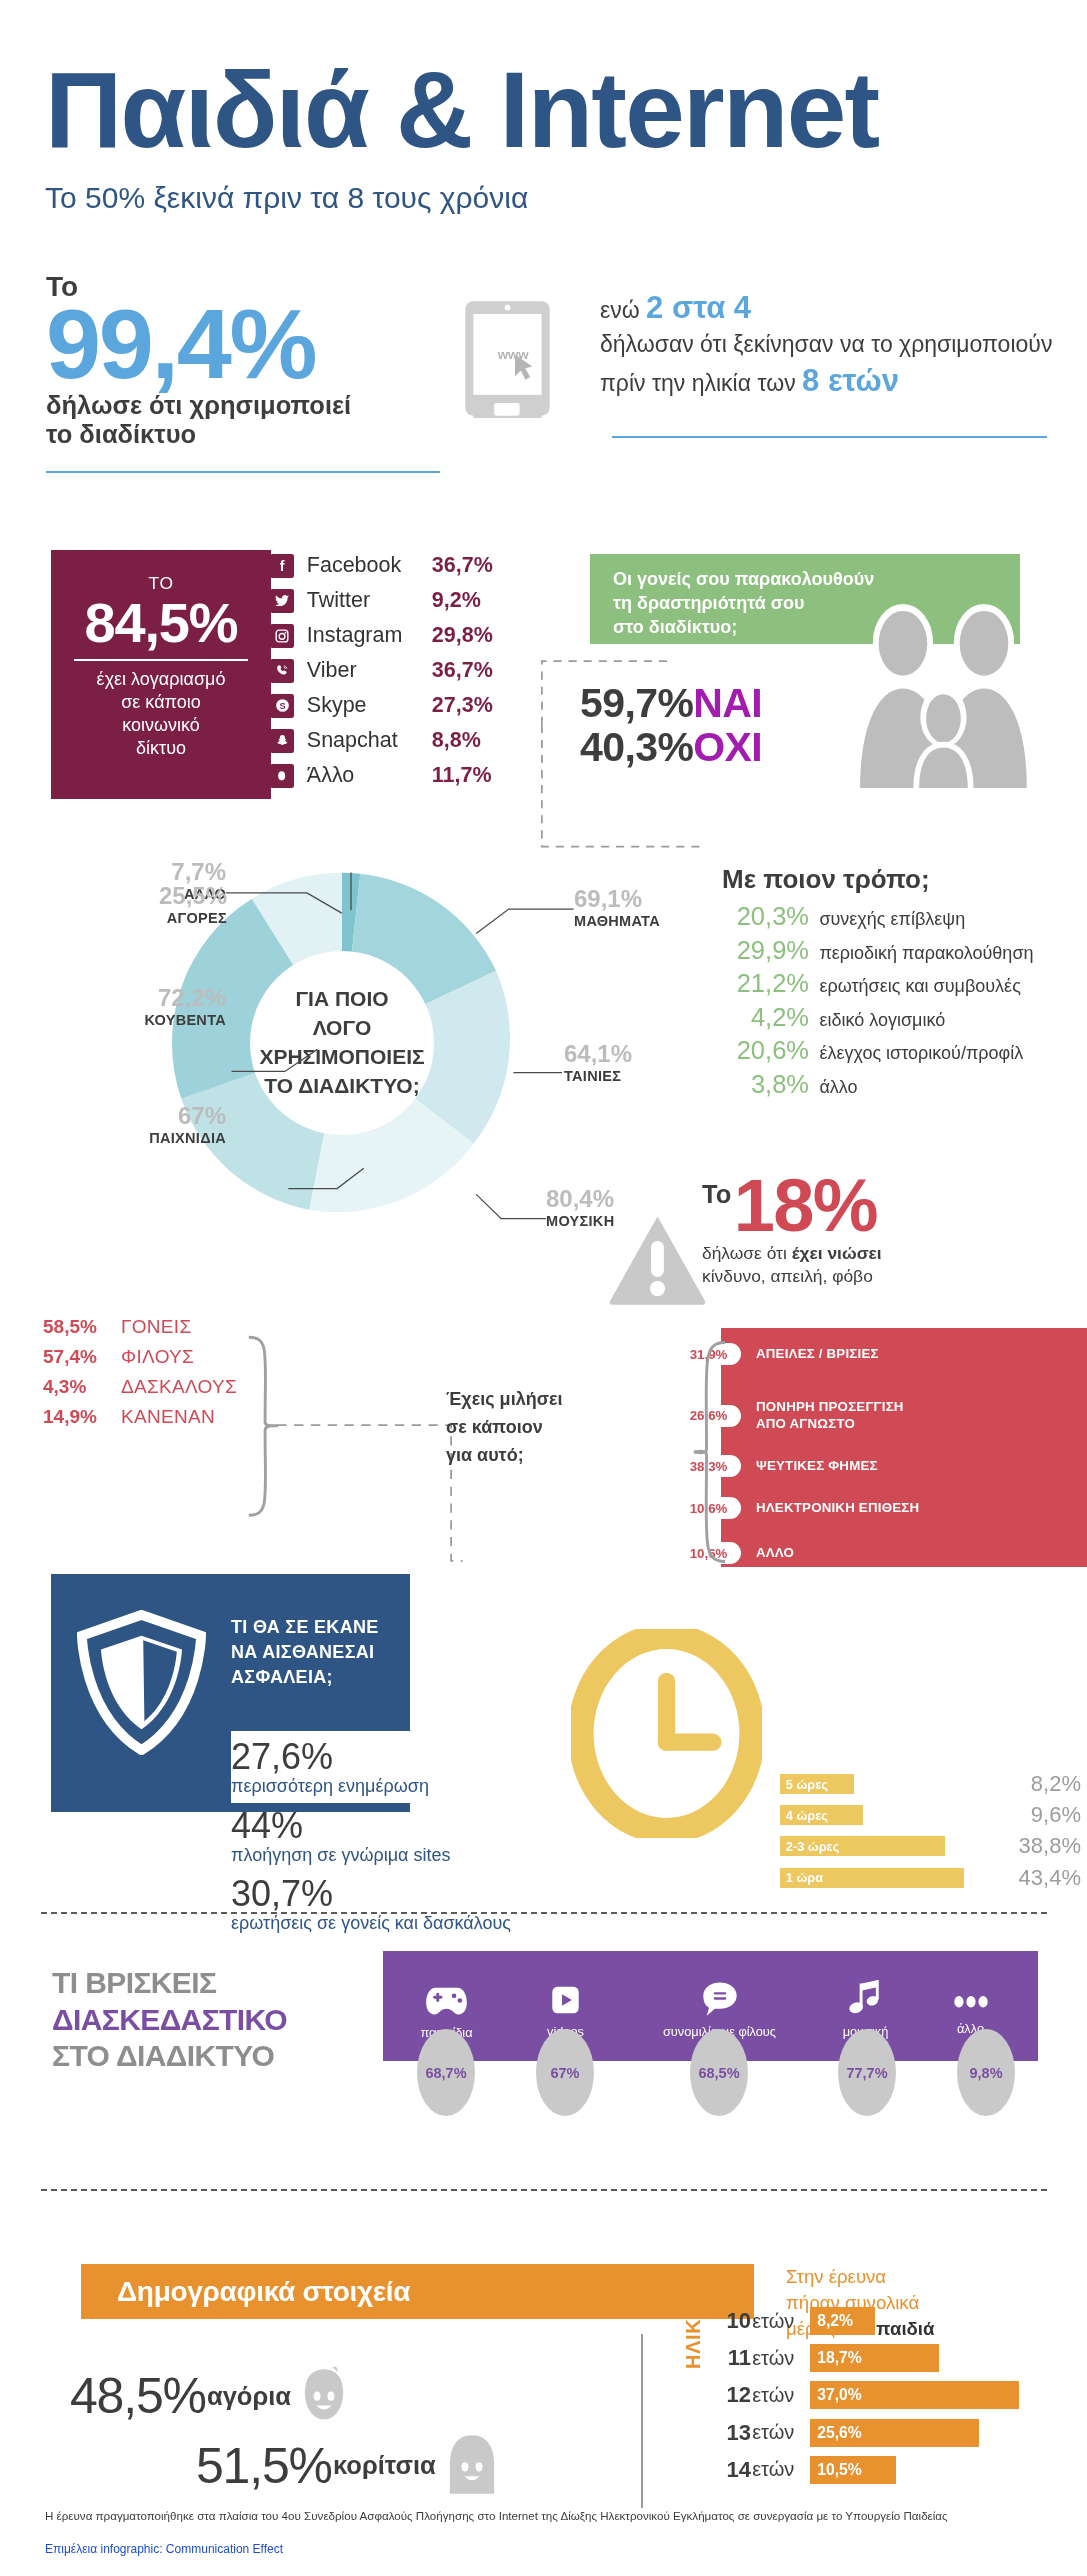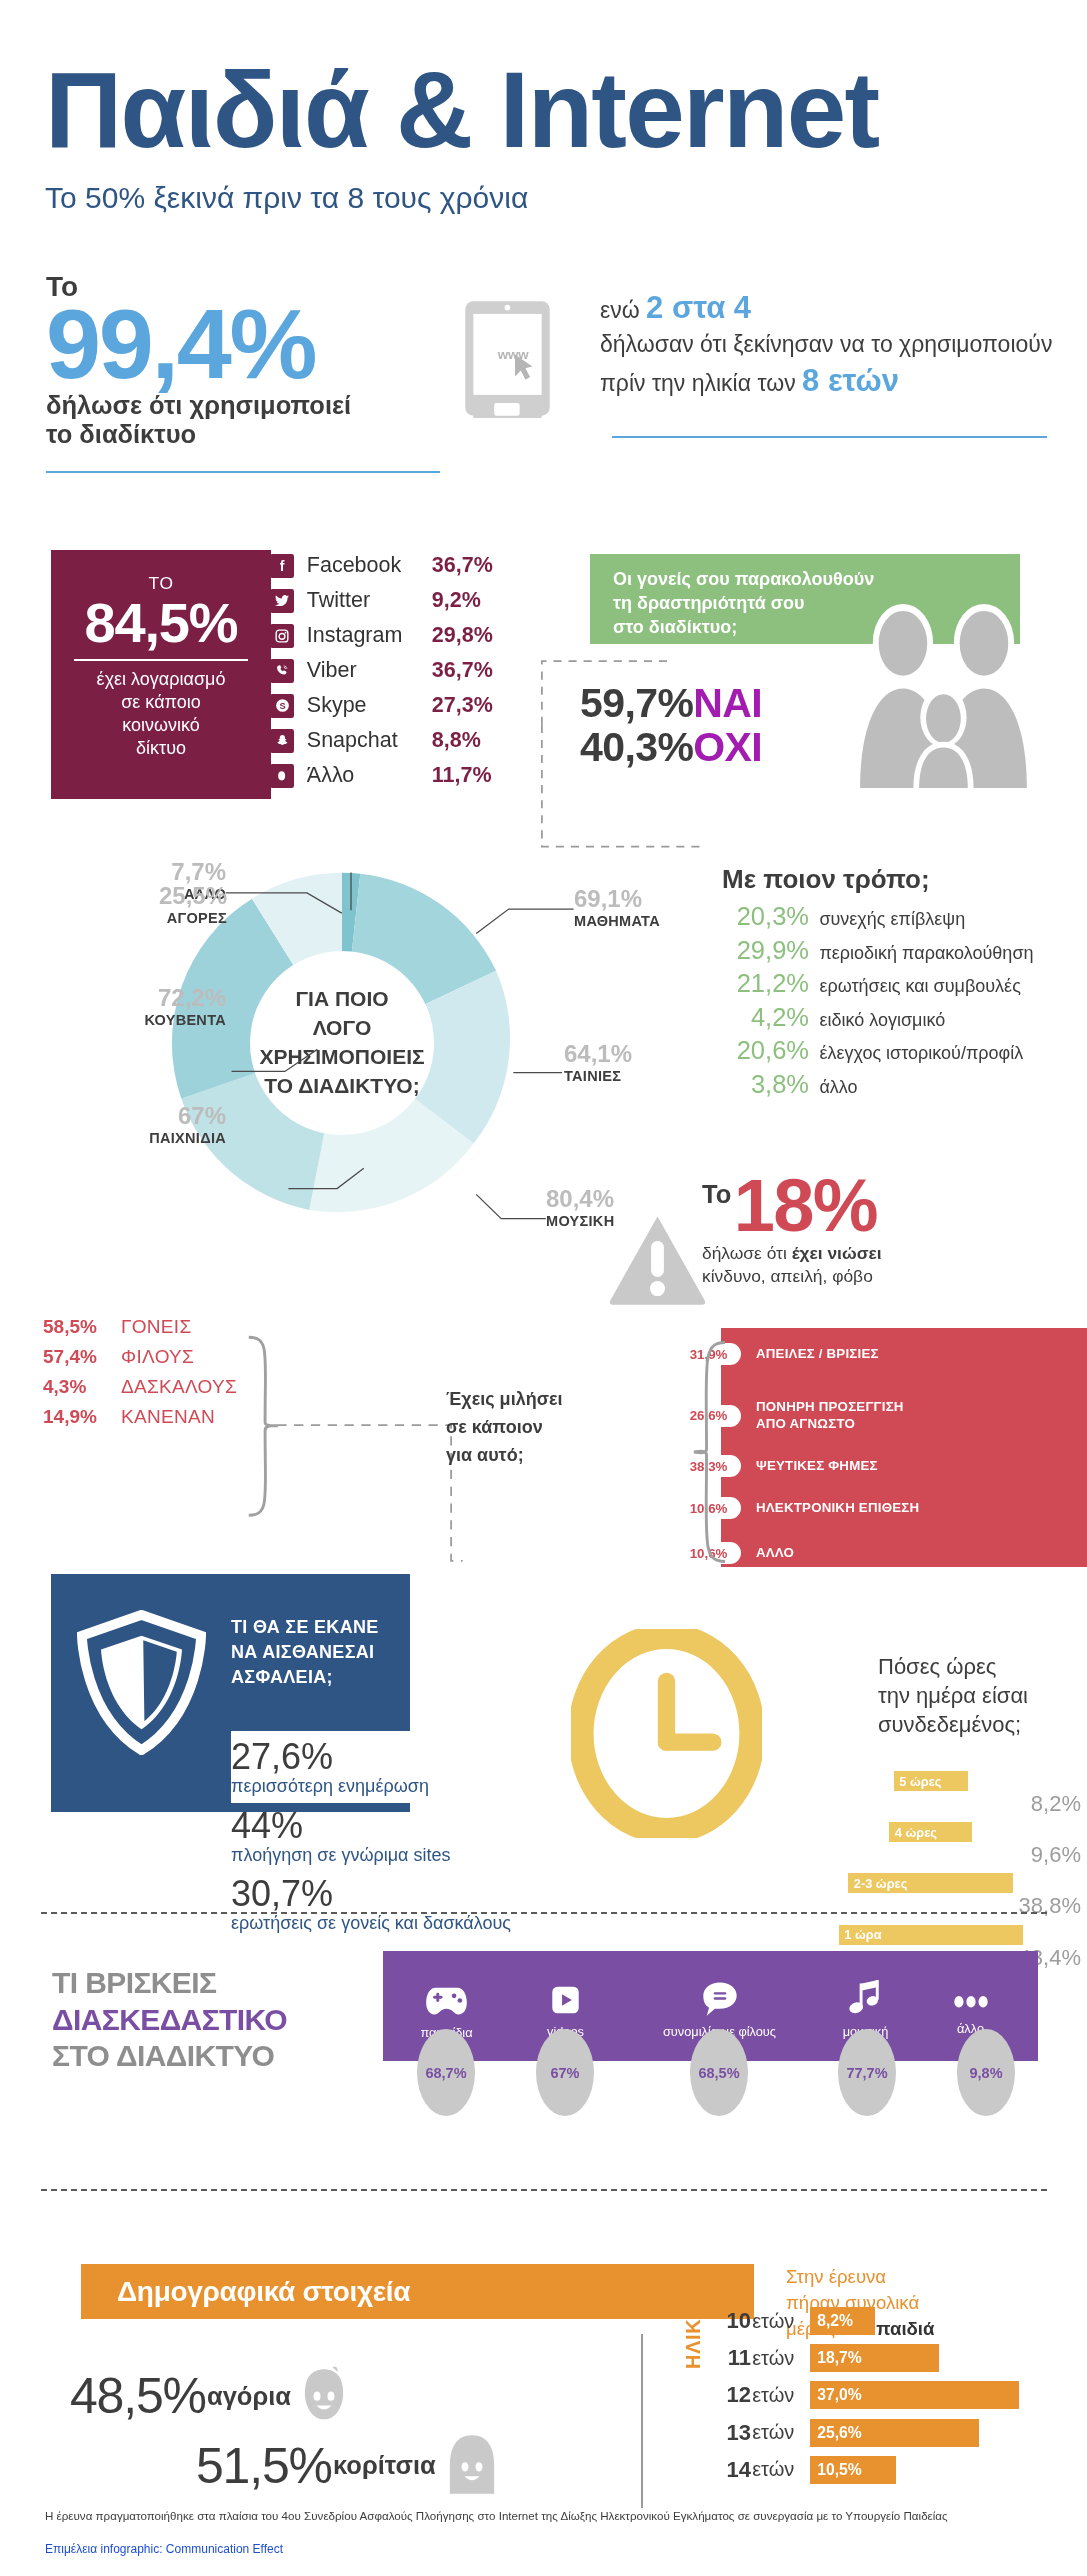"Πόσες ώρες" div.hoursq { html: <div> <div>Πόσες ώρες</div> <div>την ημέρα είσαι</div> <div>συνδεδεμένος;</div> </div> -> none }
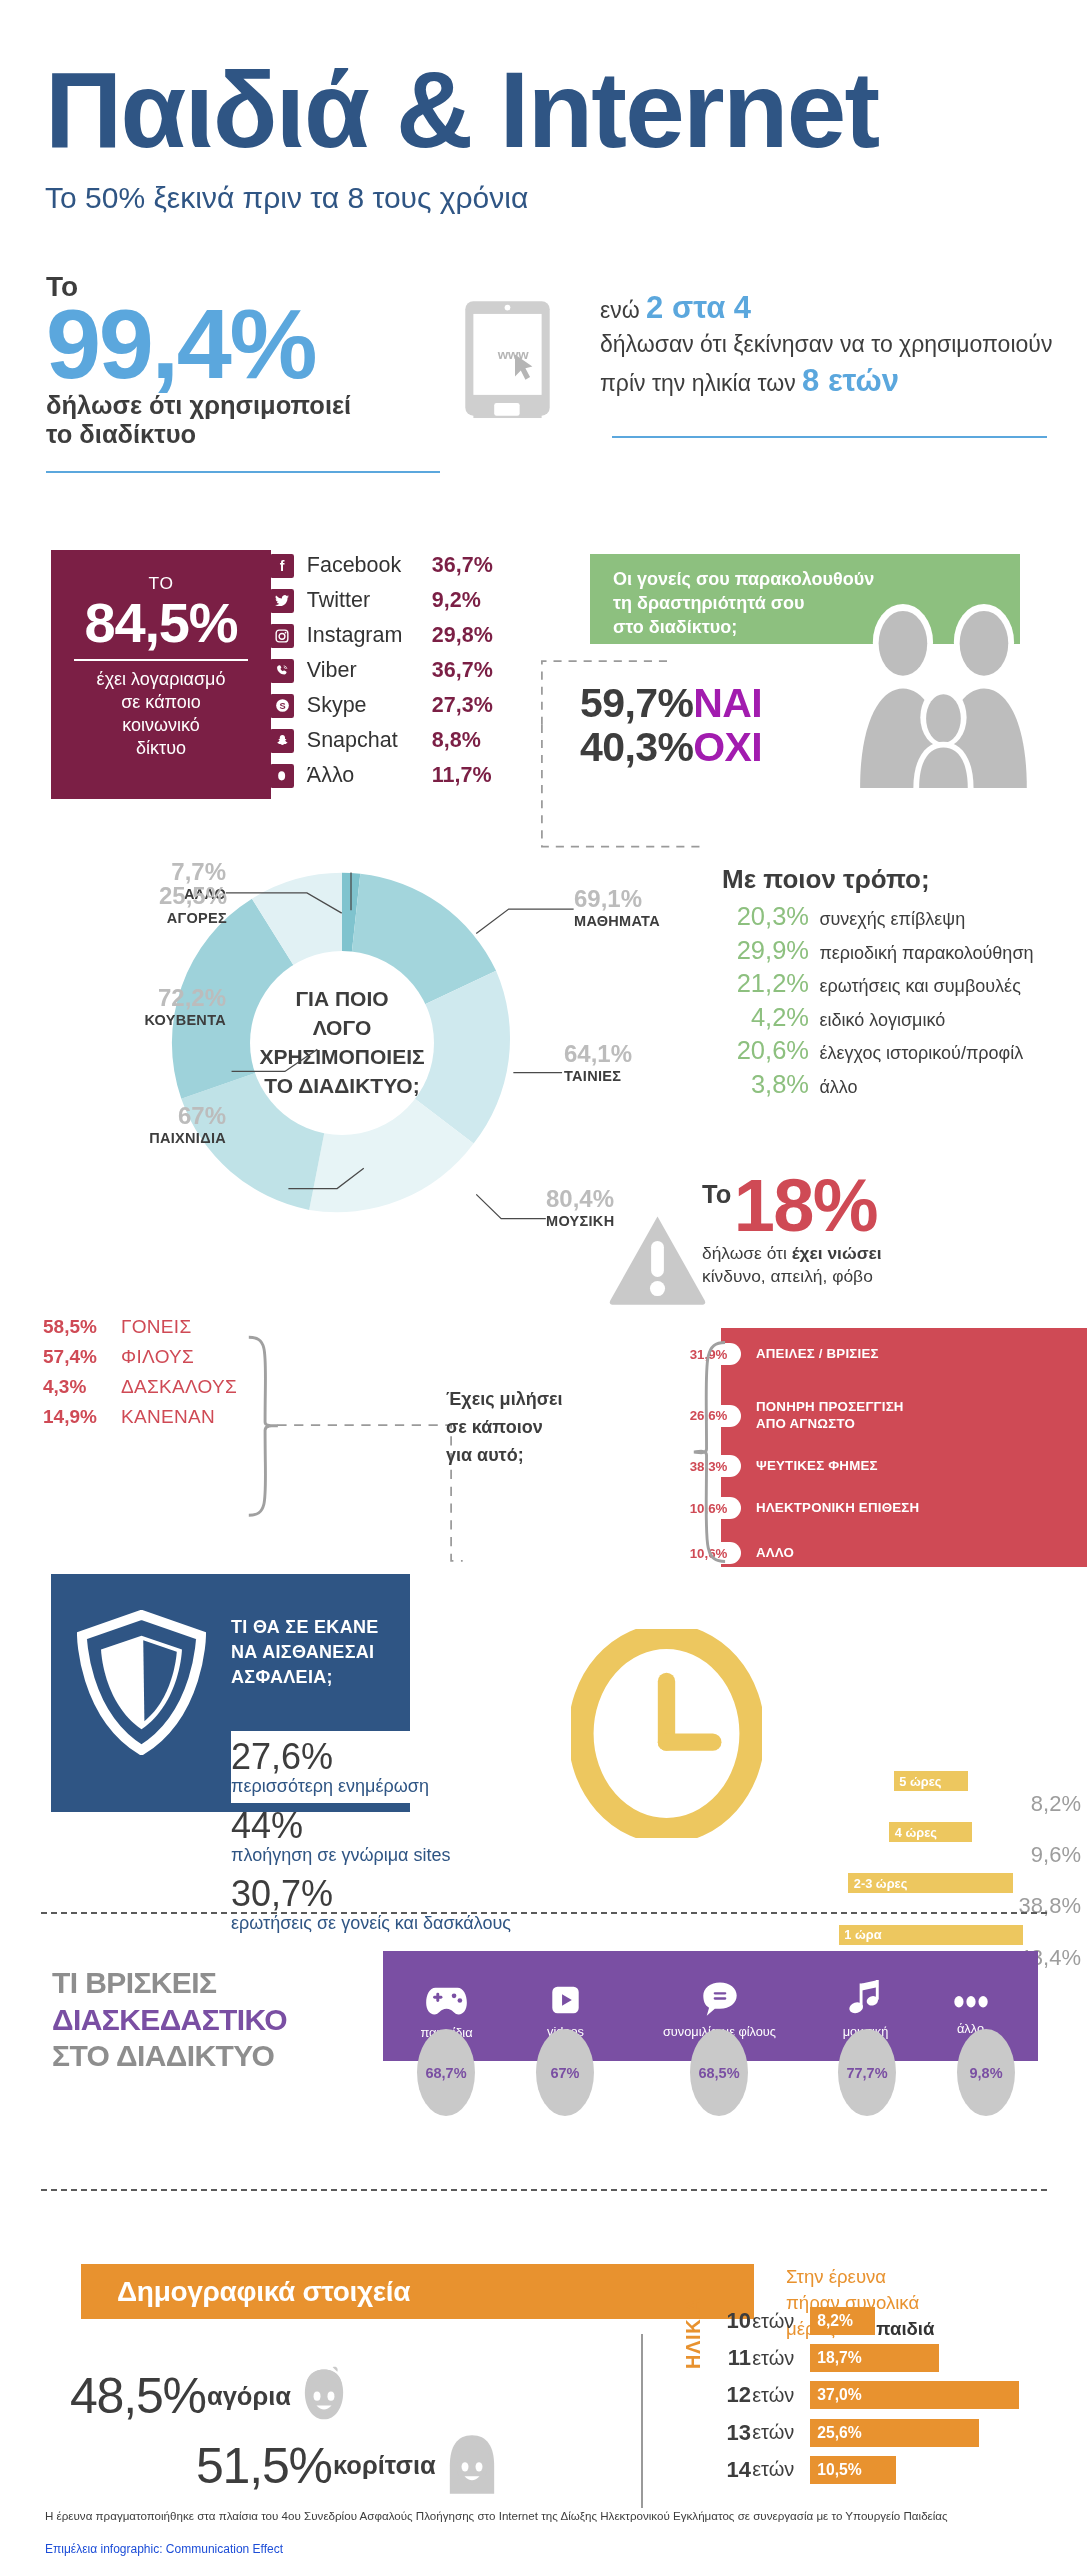"5 ώρες" .hbar { flex-direction: column -> none }
